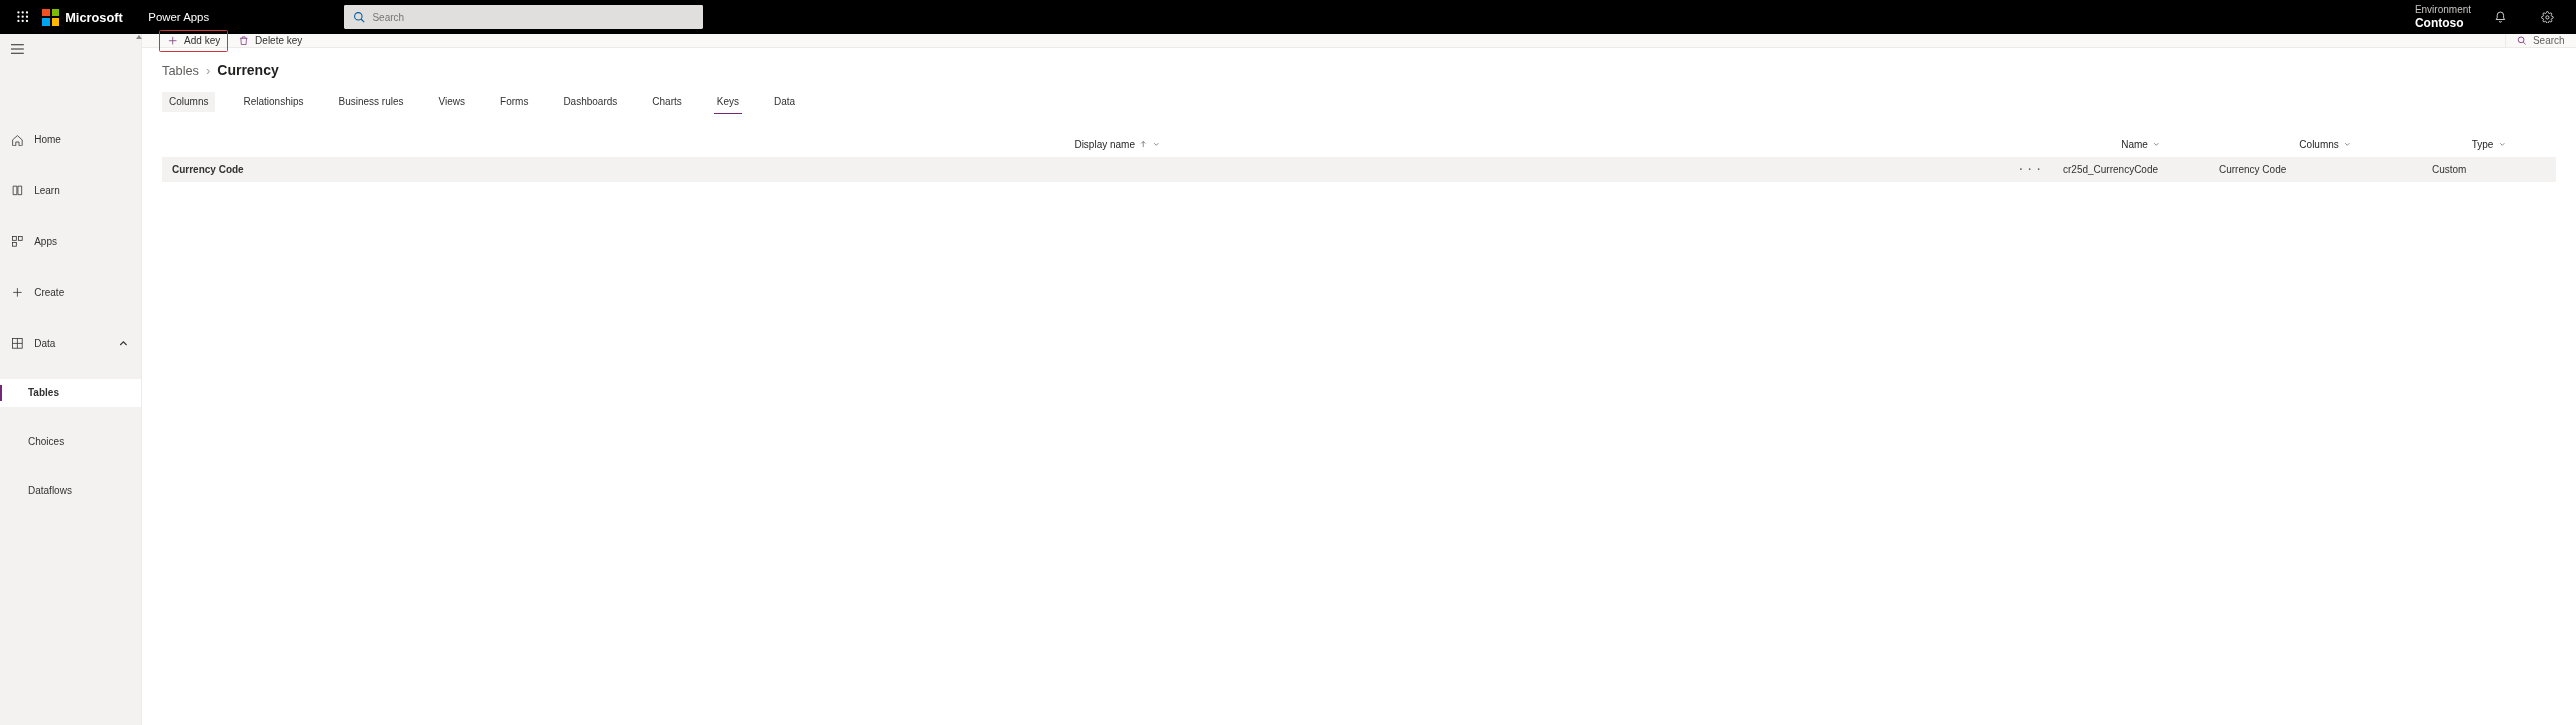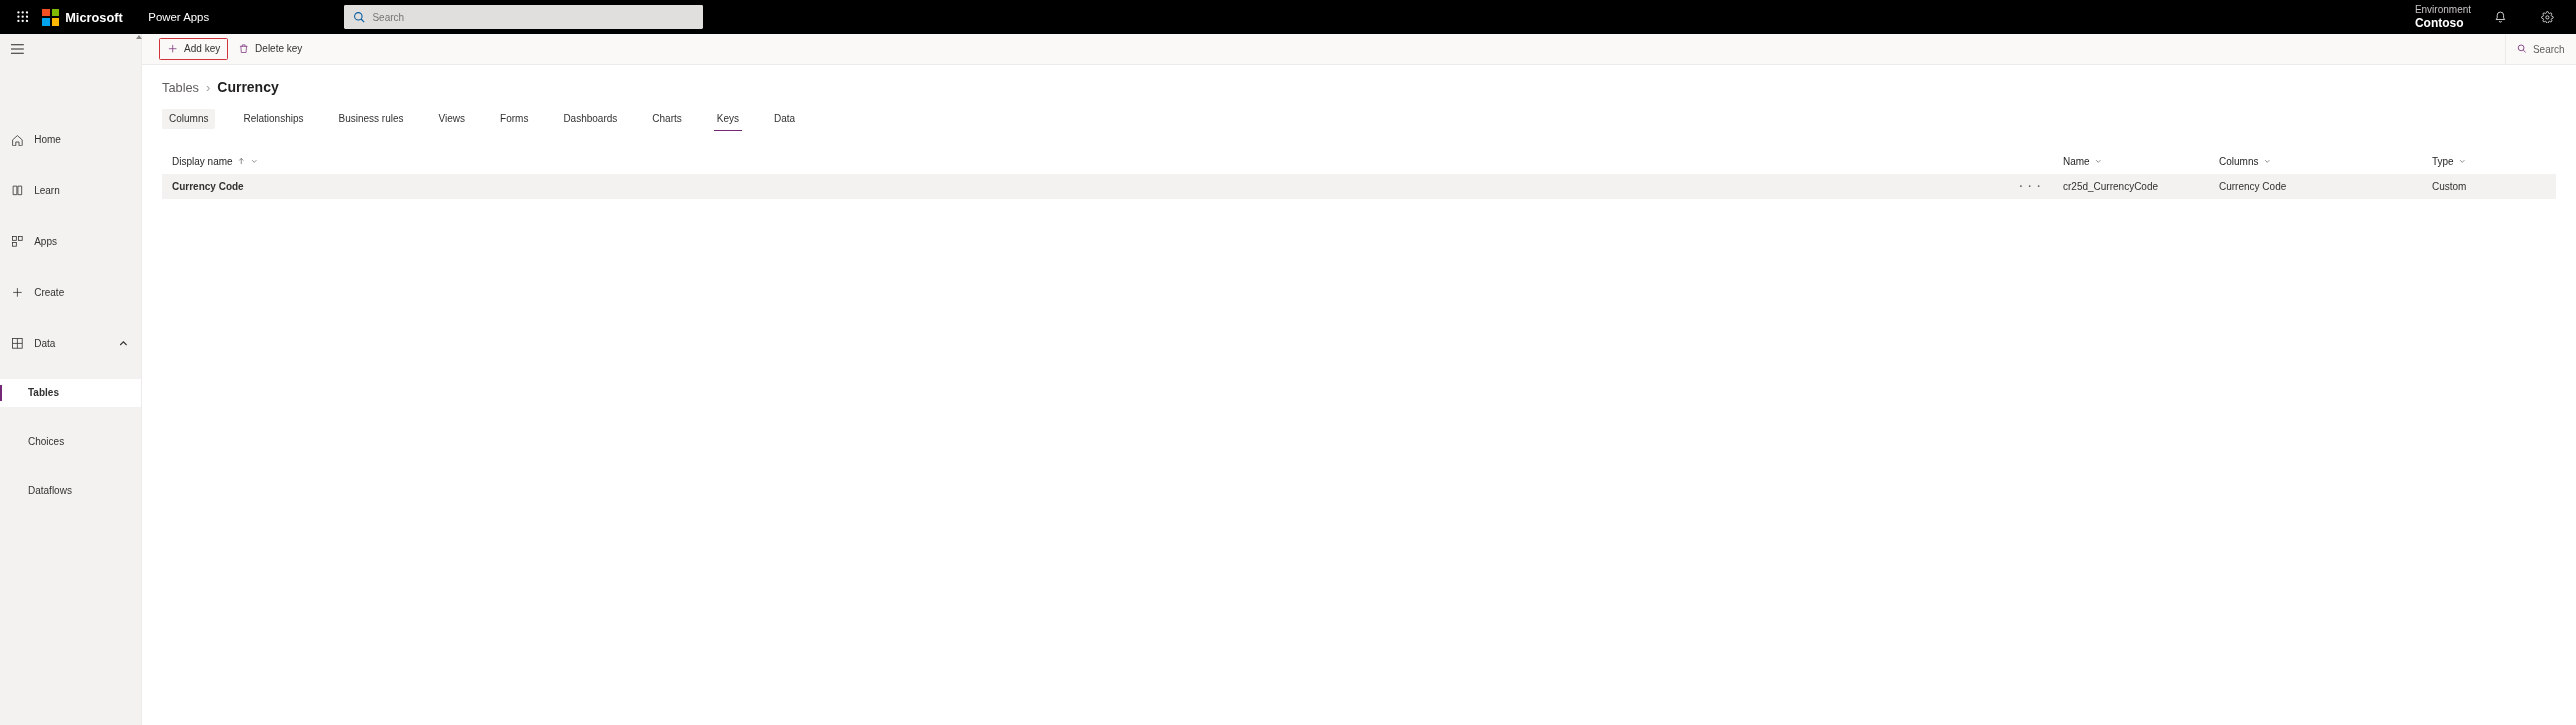"Add key" .command-bar { height: 31px -> 14px }
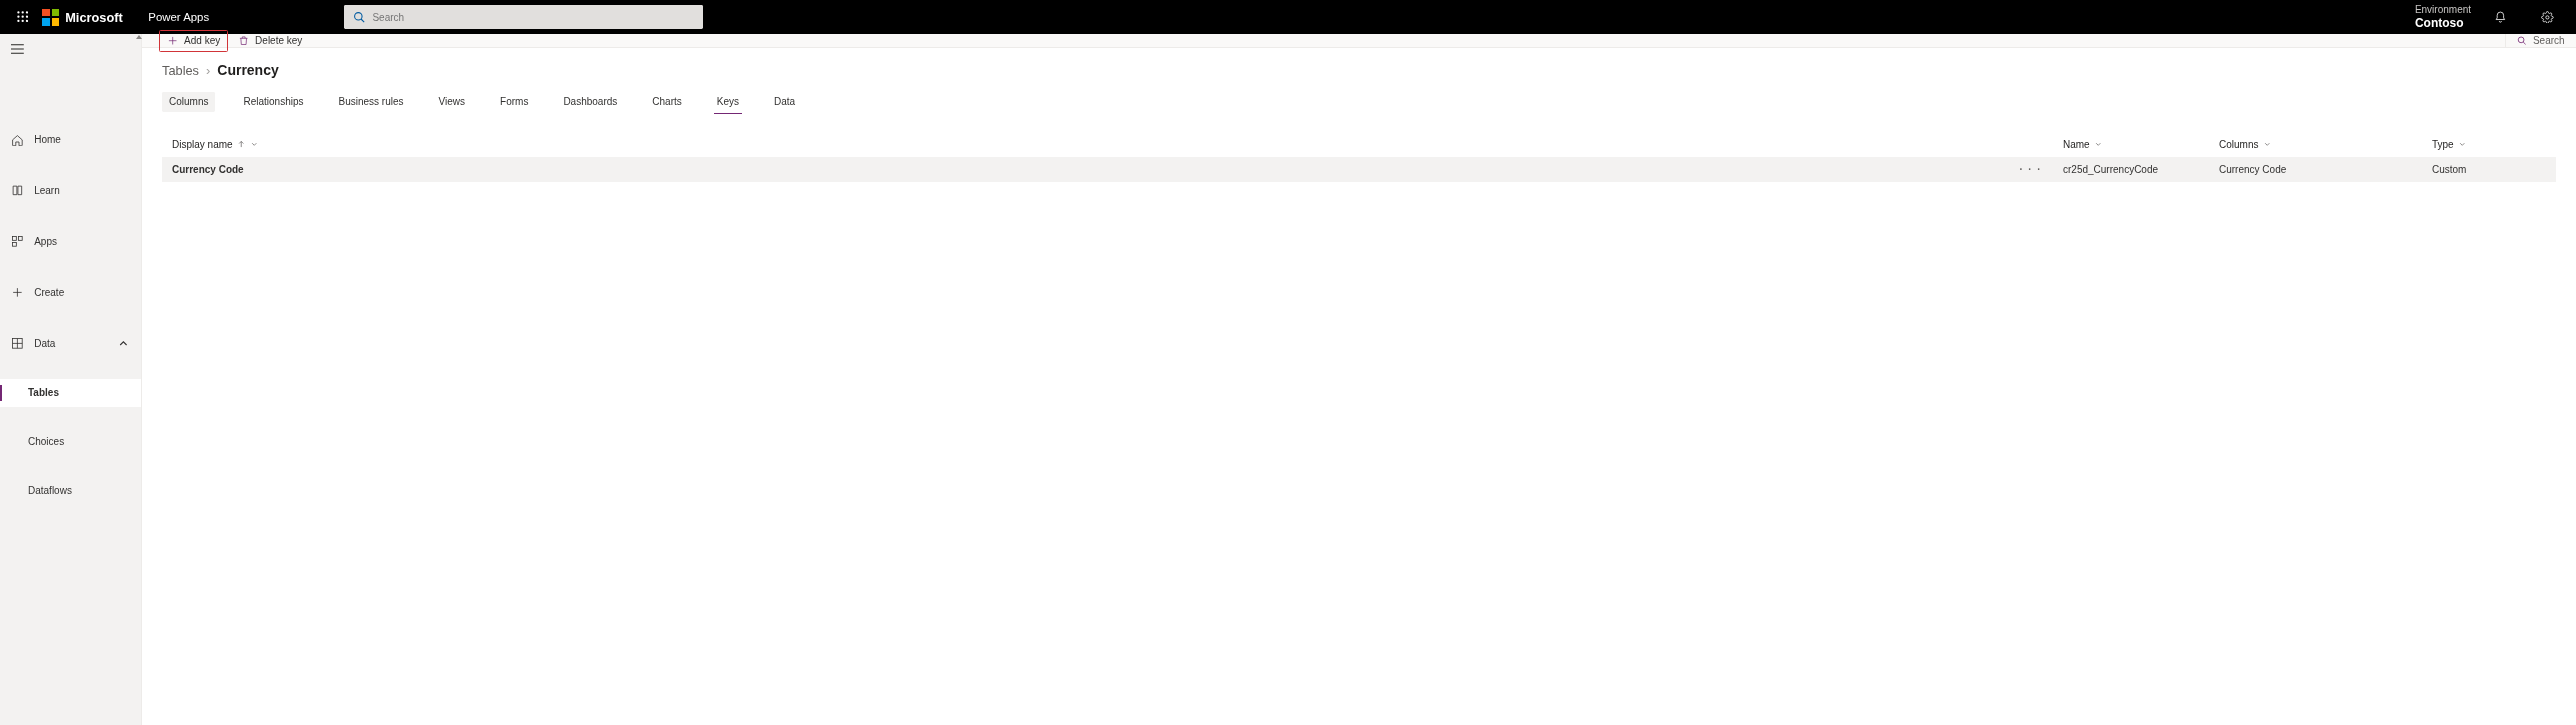"Display name" .col-head { justify-content: none -> center }
